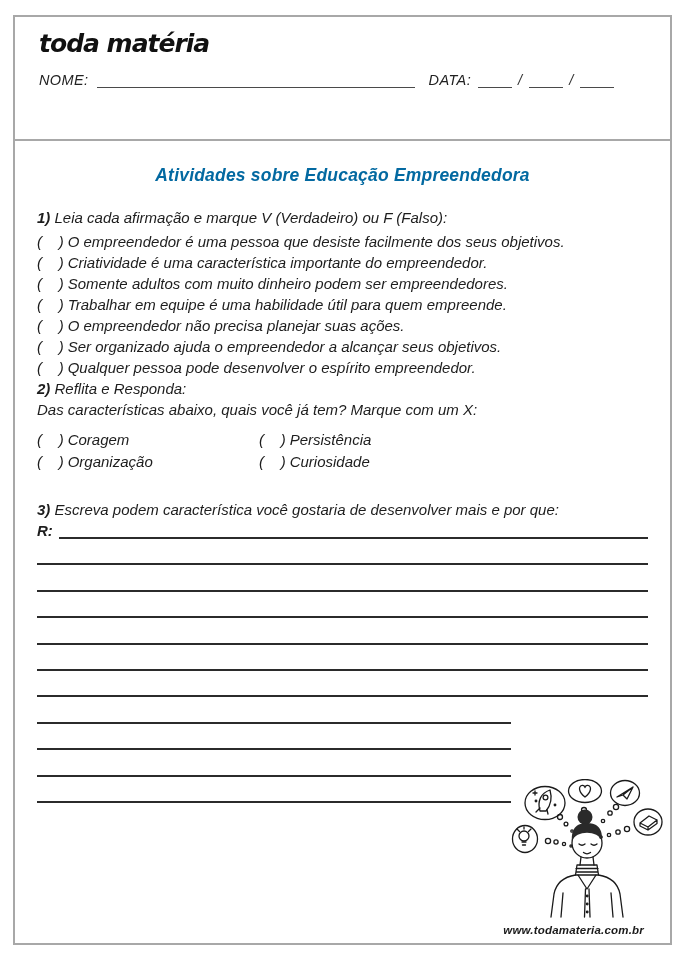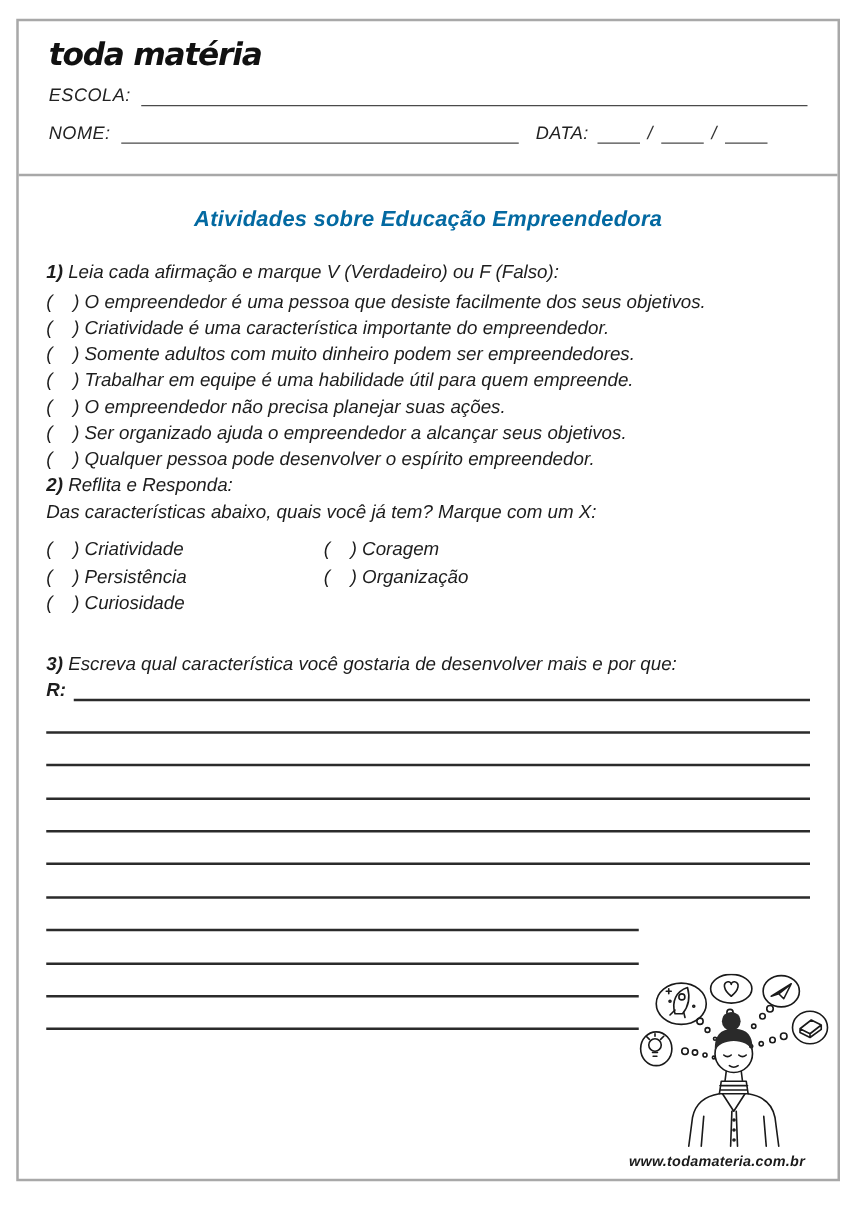"ESCOLA:" div.hrow { html: <div> <span>ESCOLA:</span> <span></span> </div> -> none }
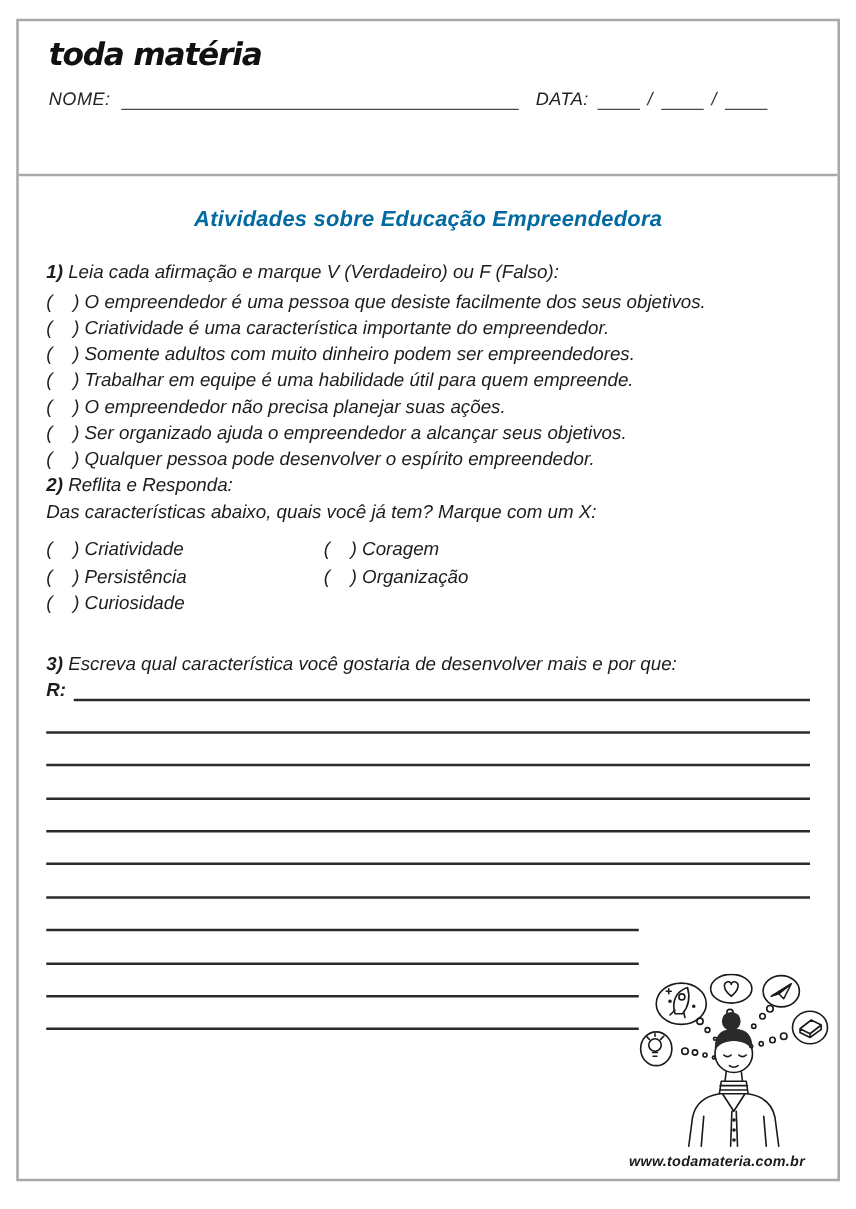"( ) Criatividade" div.cell { html: <div><span>( )</span><span>Criatividade</span></div> -> none }
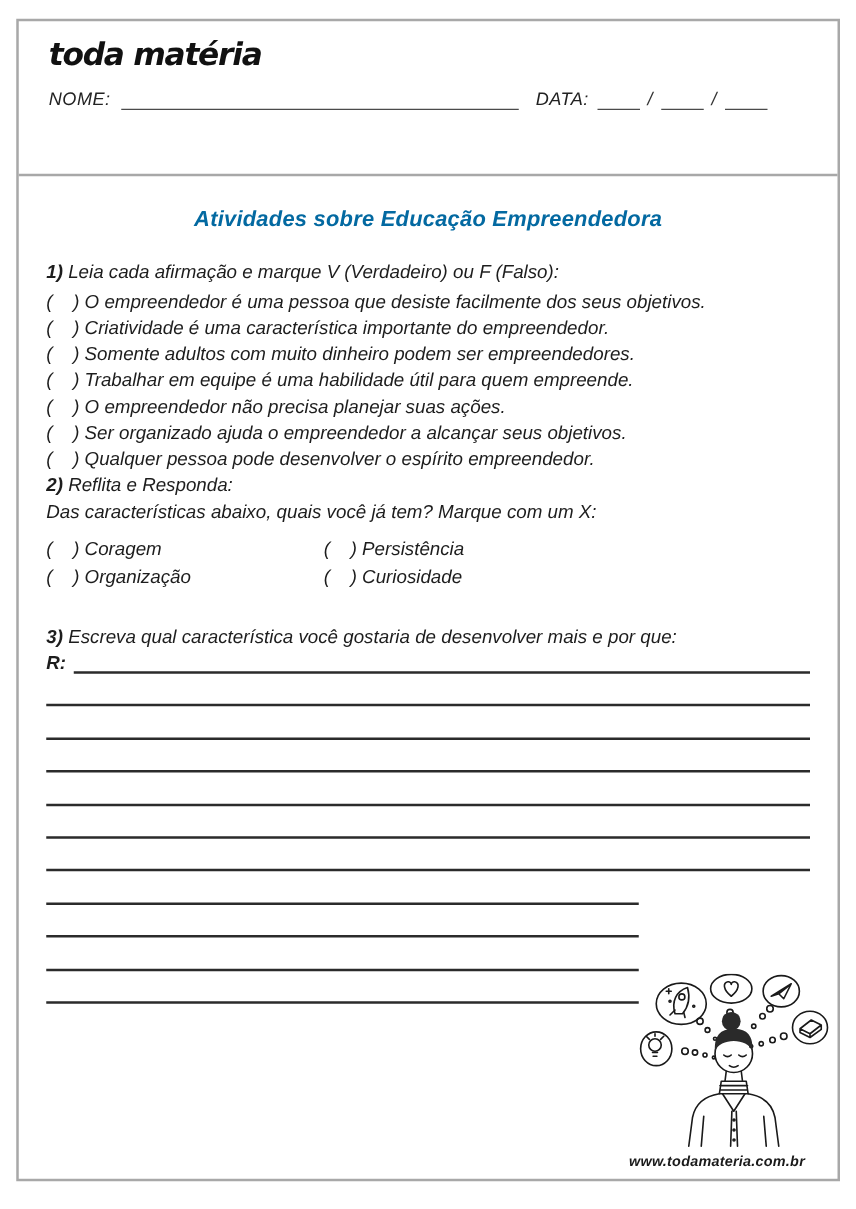"Escreva qual característica você" span { text: qual -> podem }
